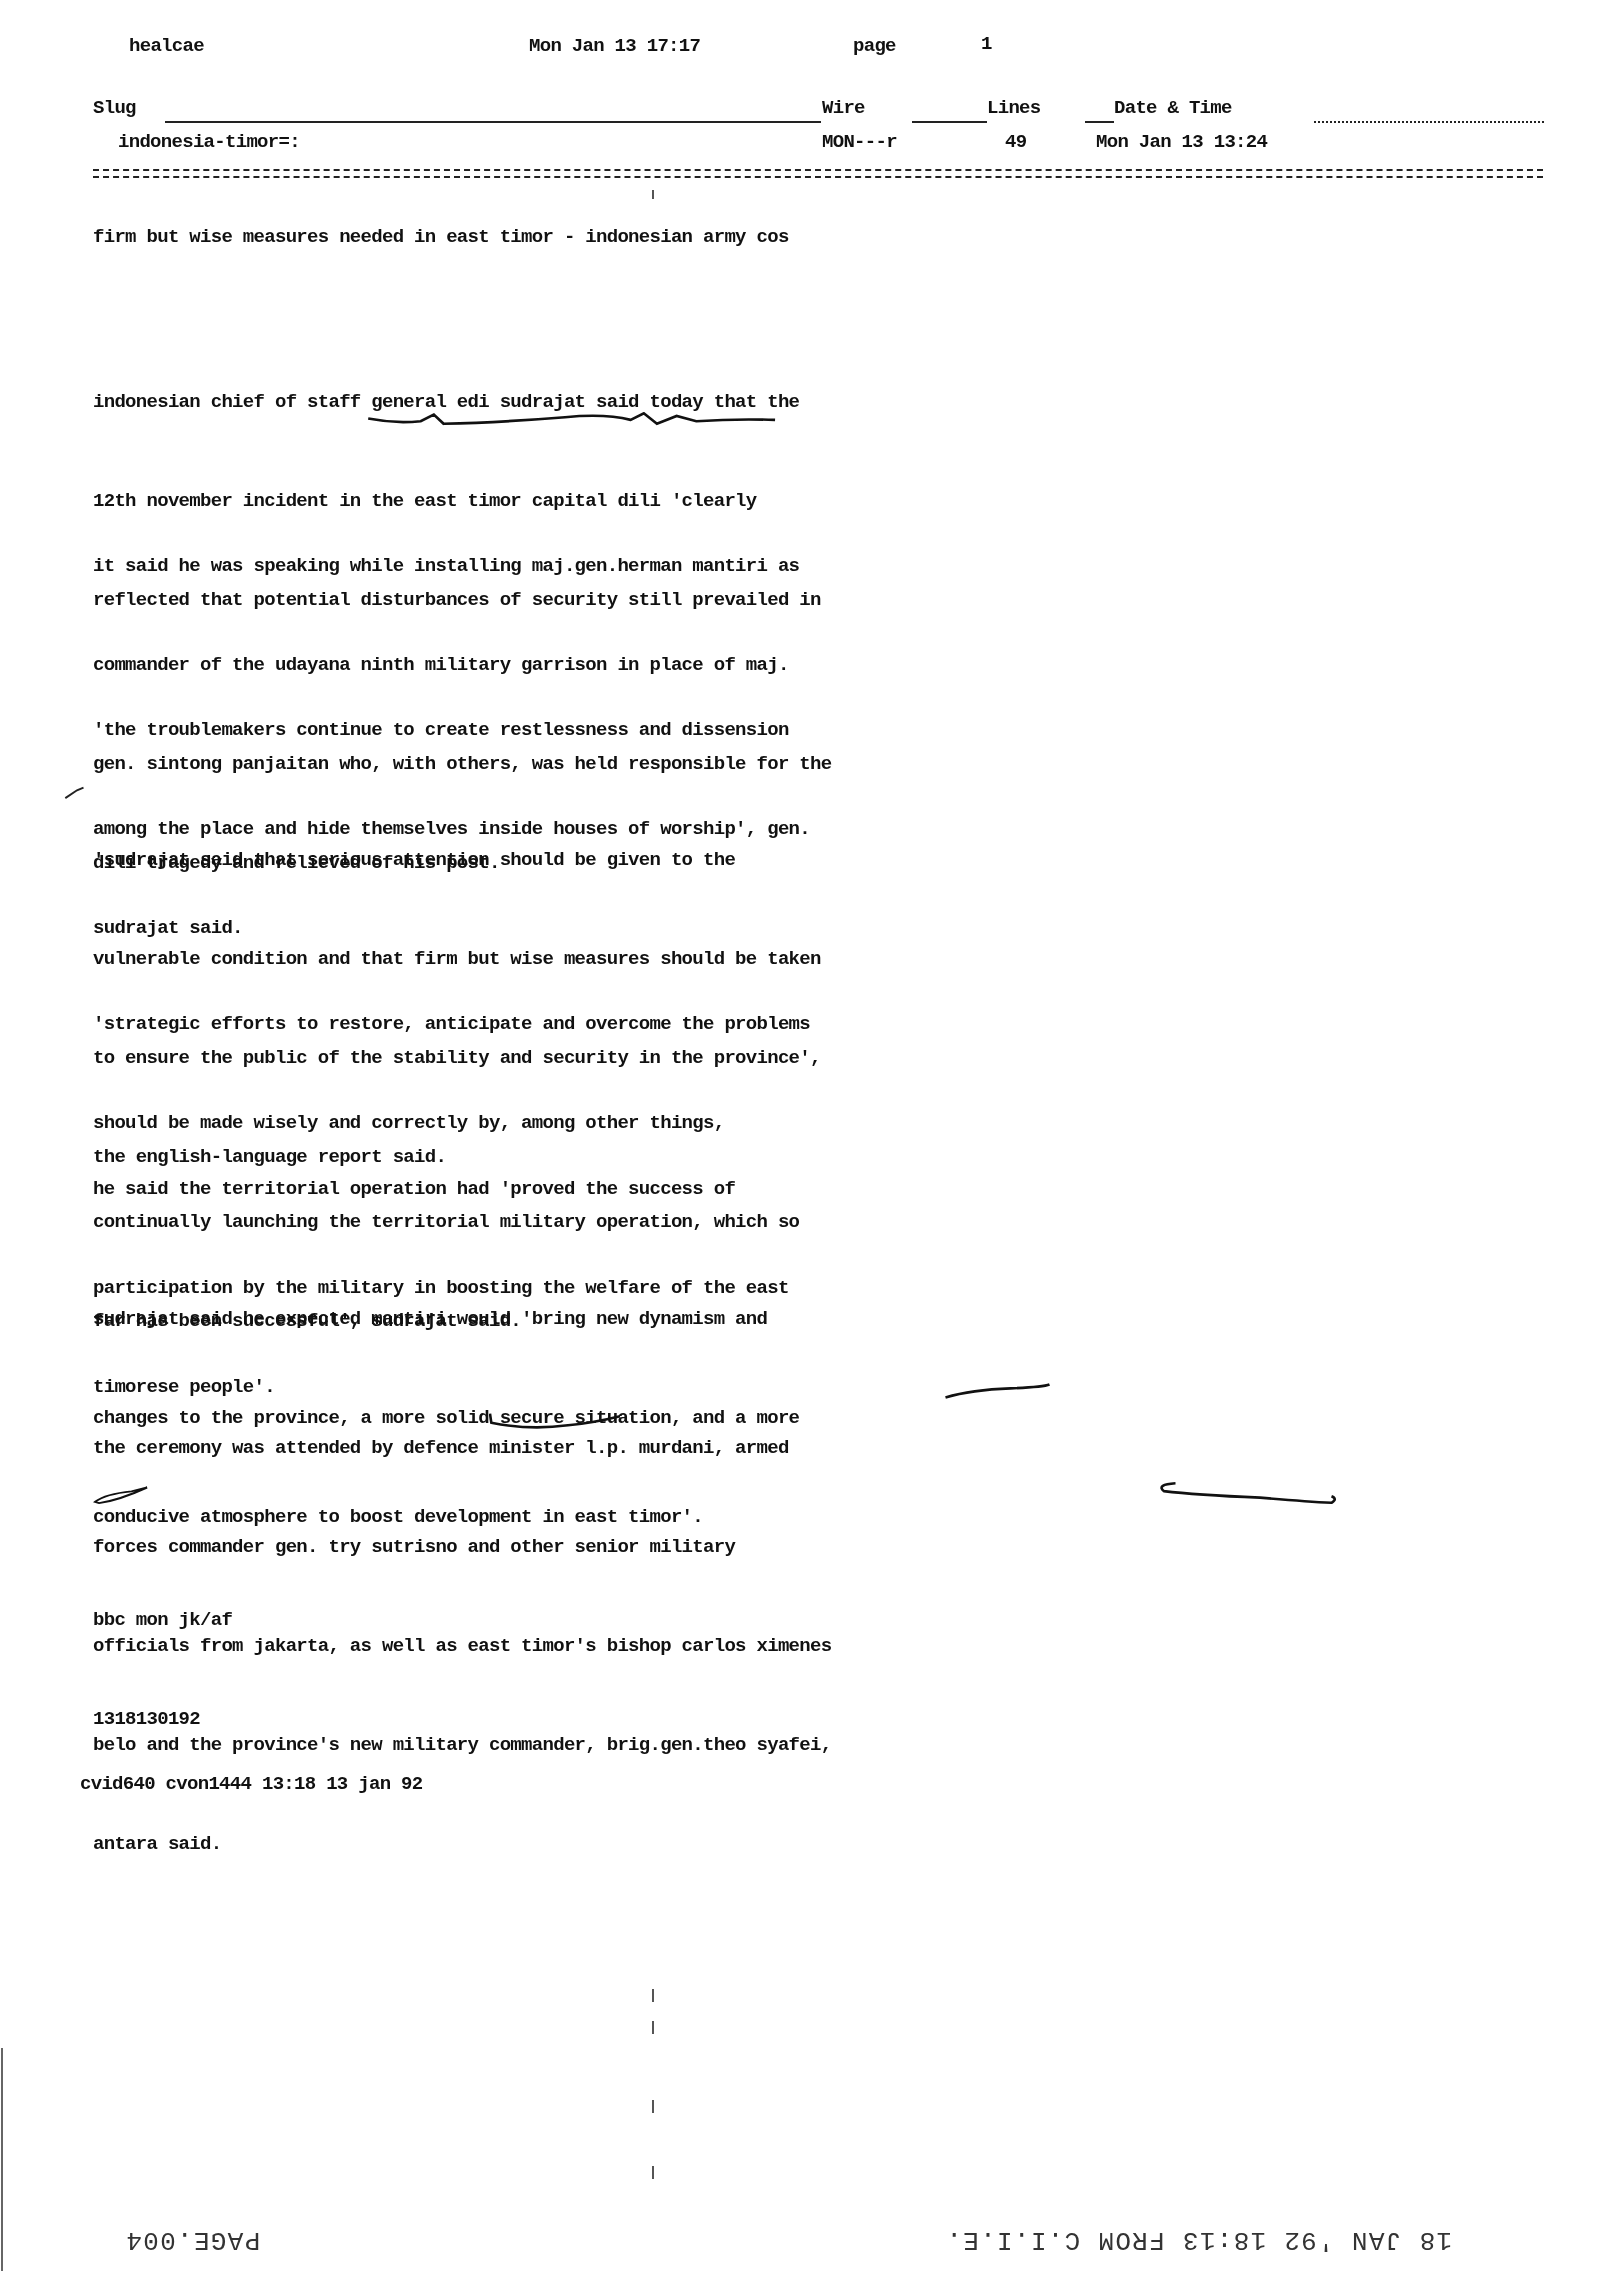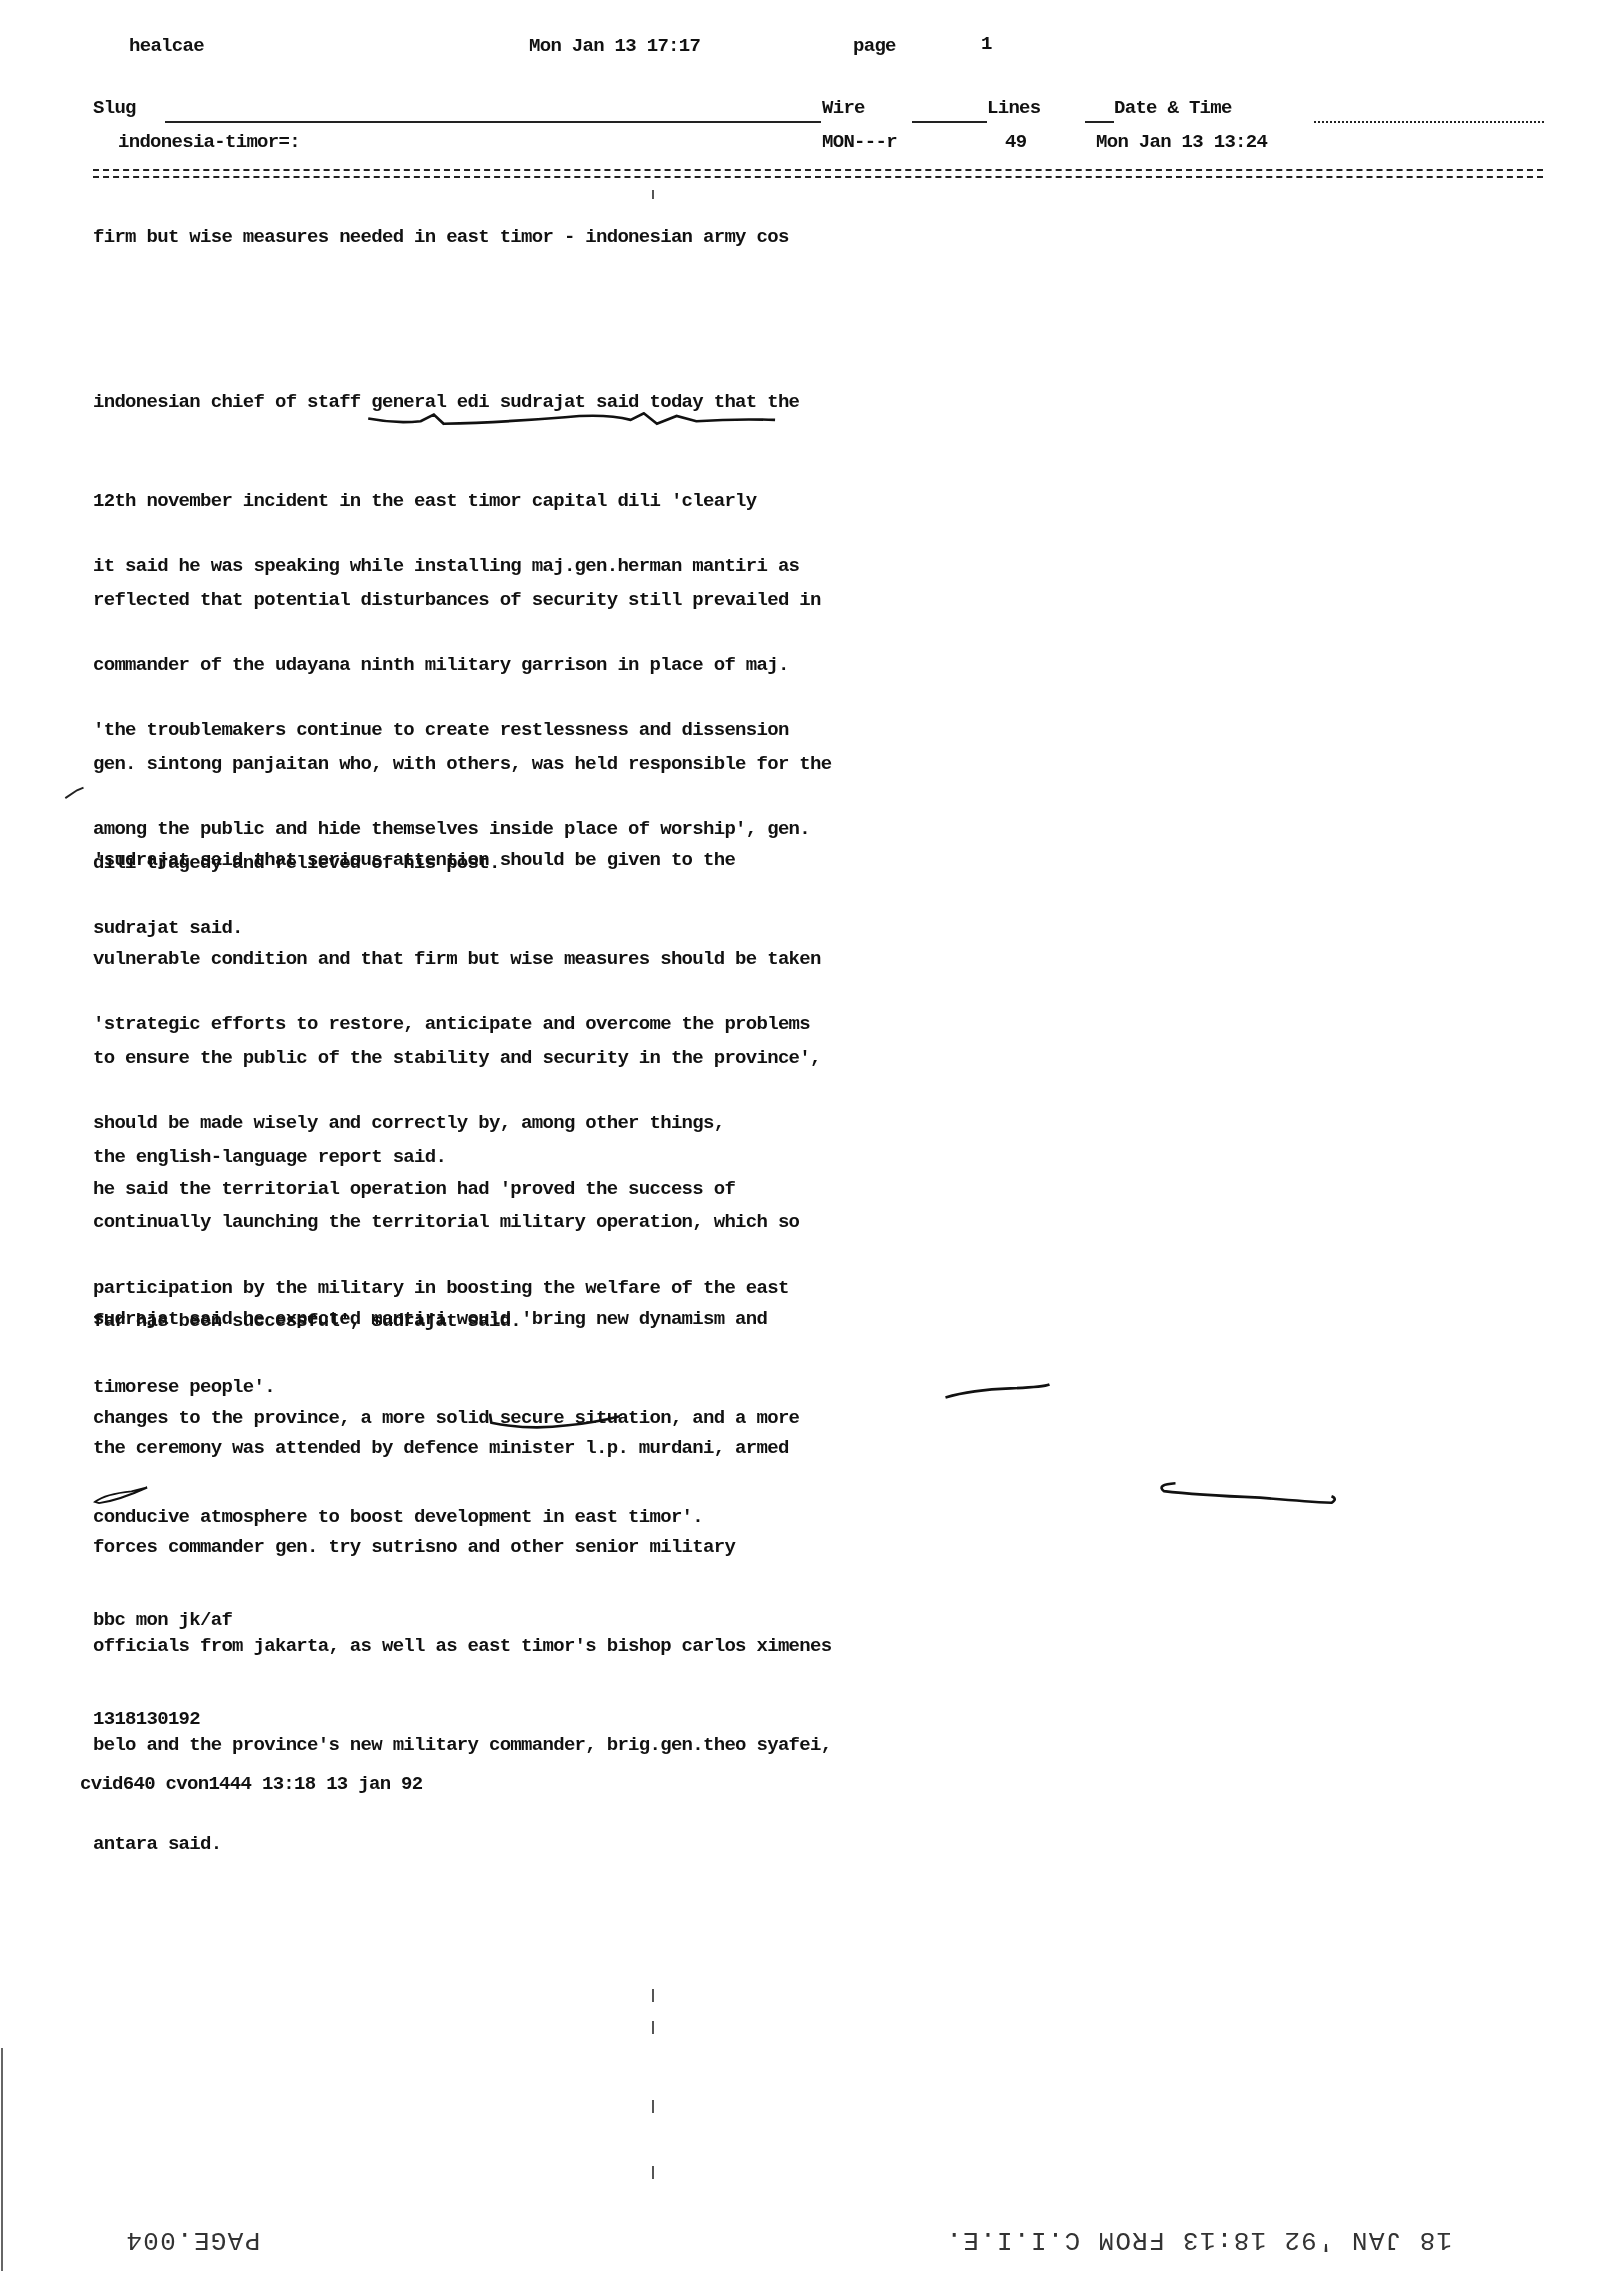"among the public and hide" span.ln { text: public and hide themselves inside place -> place and hide themselves inside houses }
